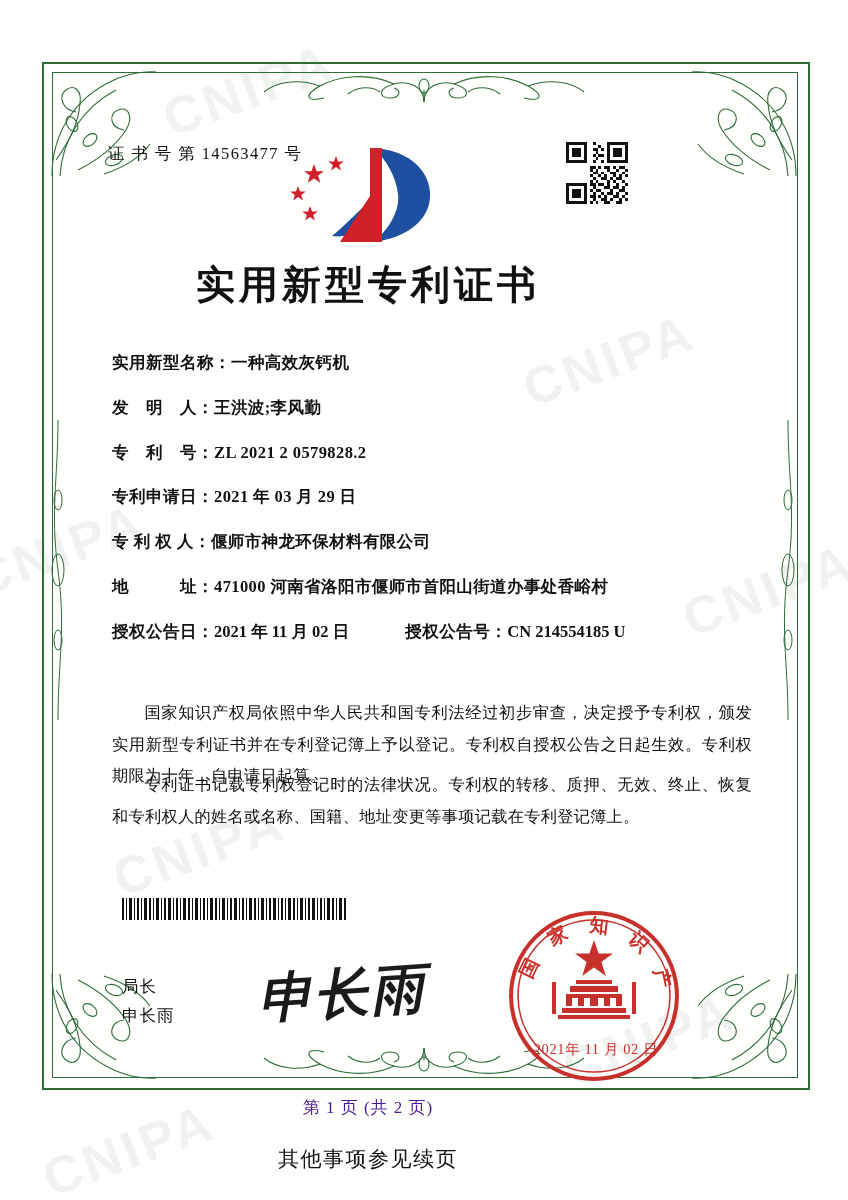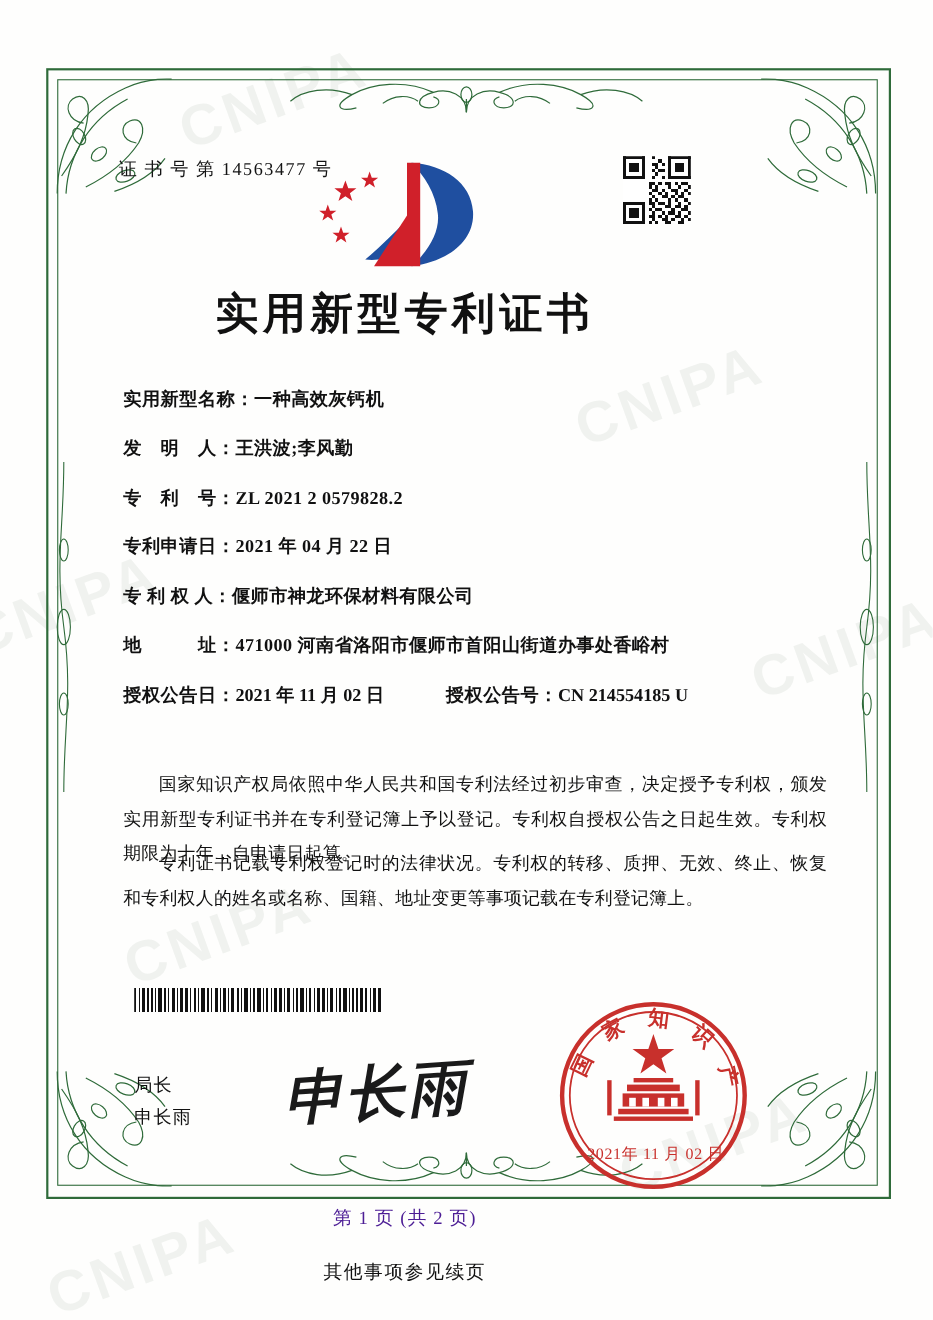"2021 年 04 月 22" span.field-value { text: 04 月 22 -> 03 月 29 }
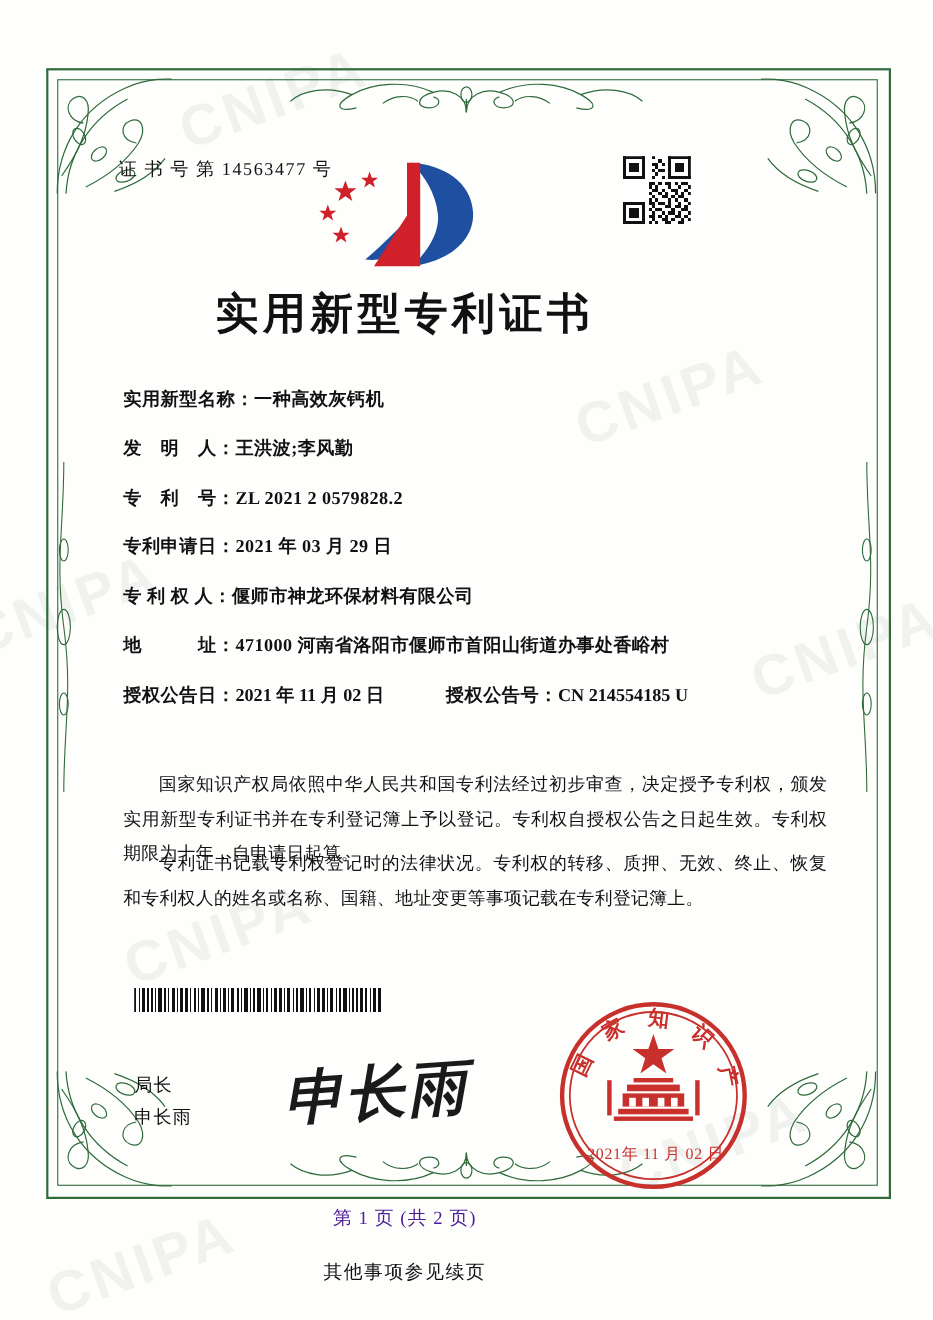"其他事项参见续页" .footer-note { font-size: 17px -> 21px }
